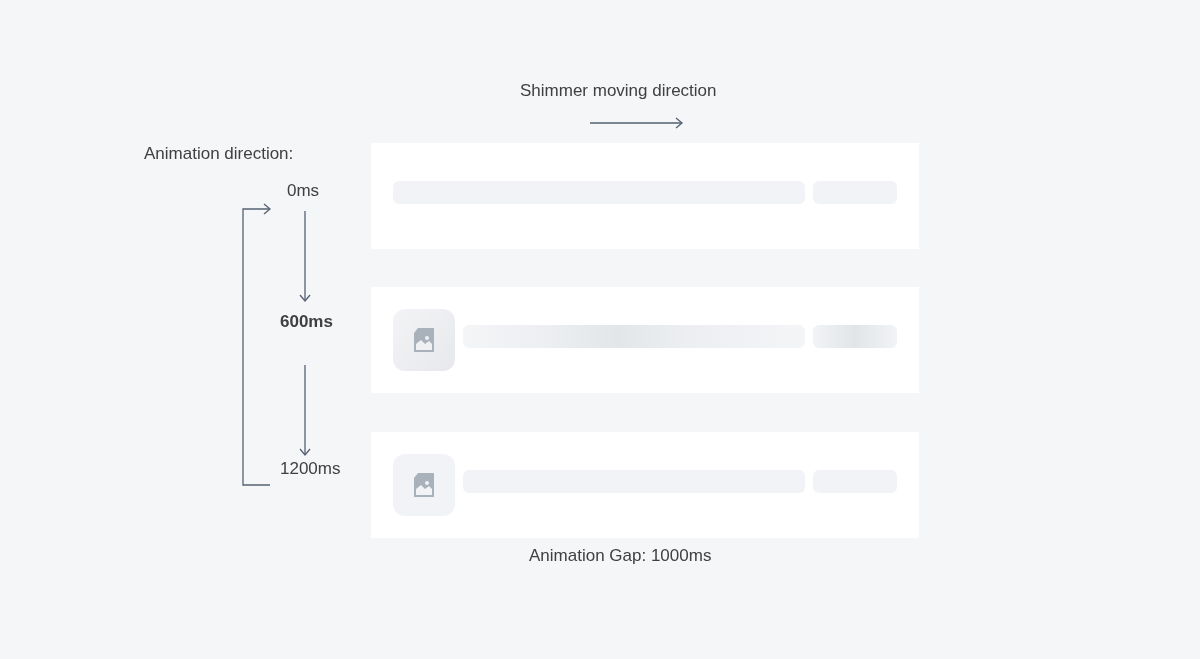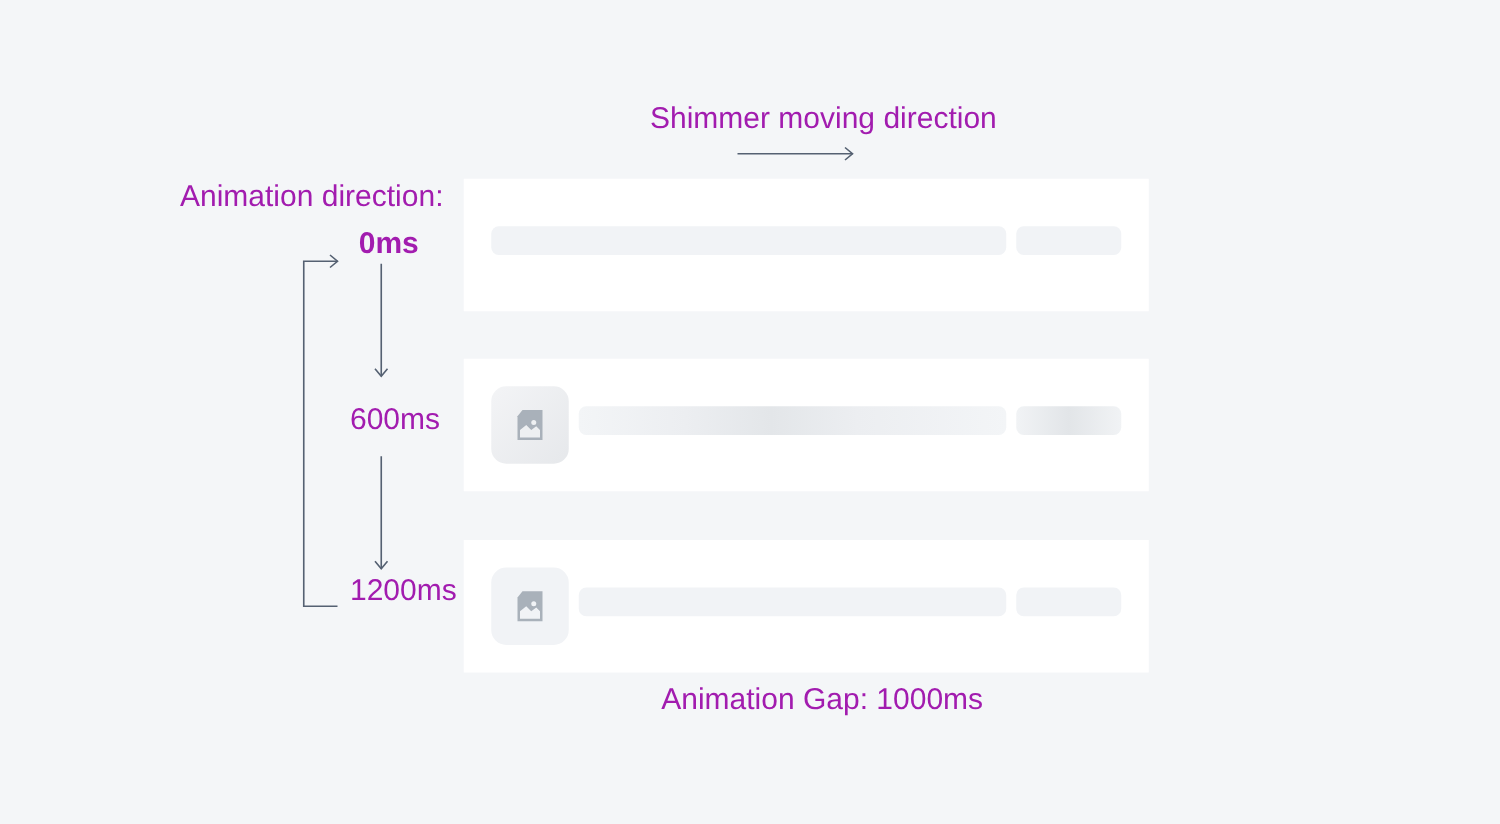"Shimmer moving direction" .label { color: #a21caf -> #404040; font-size: 24px -> 17px }
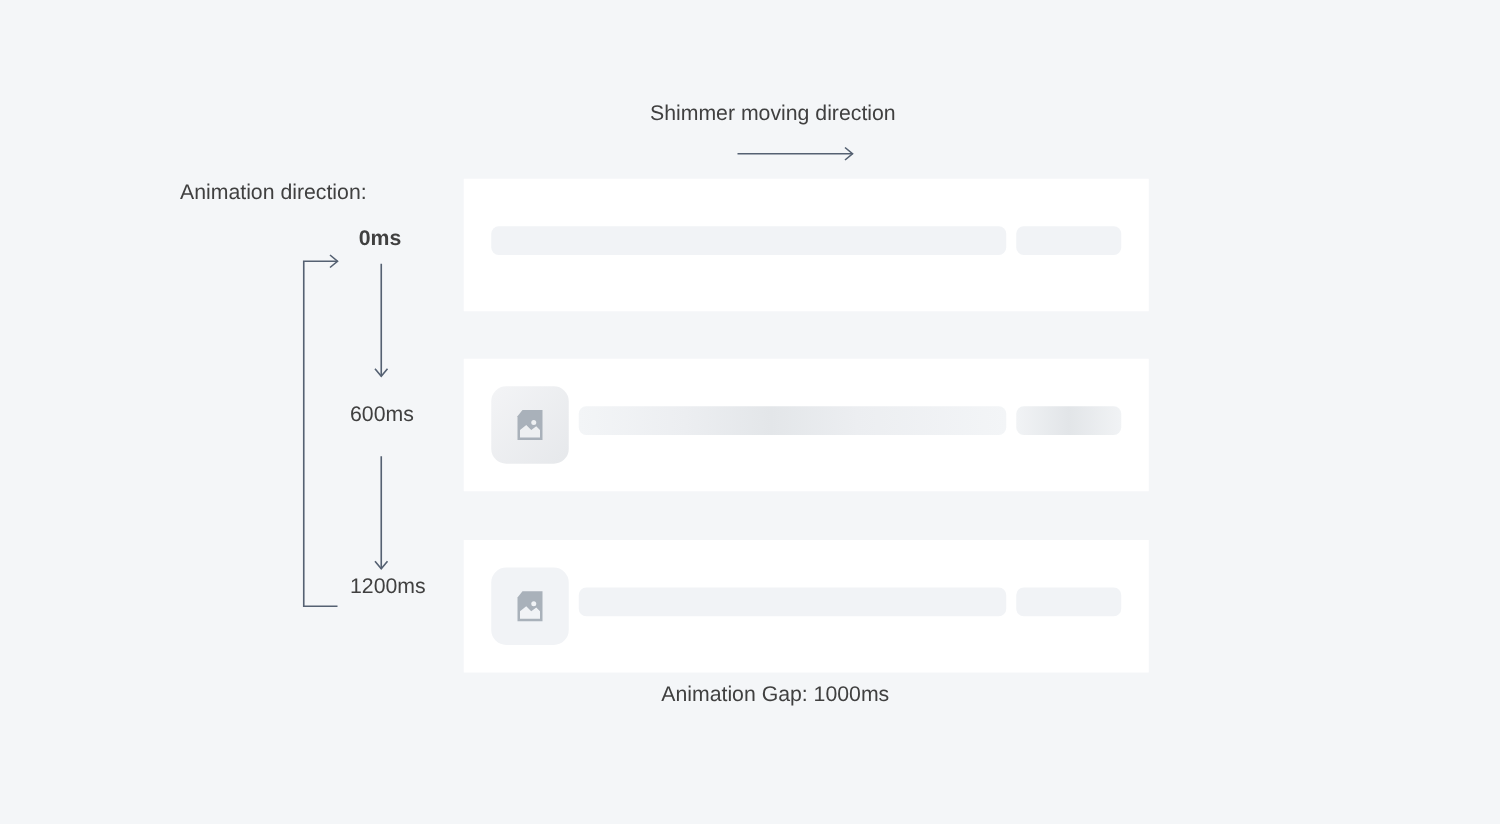"0ms" div.abs { font-weight: bold -> none }
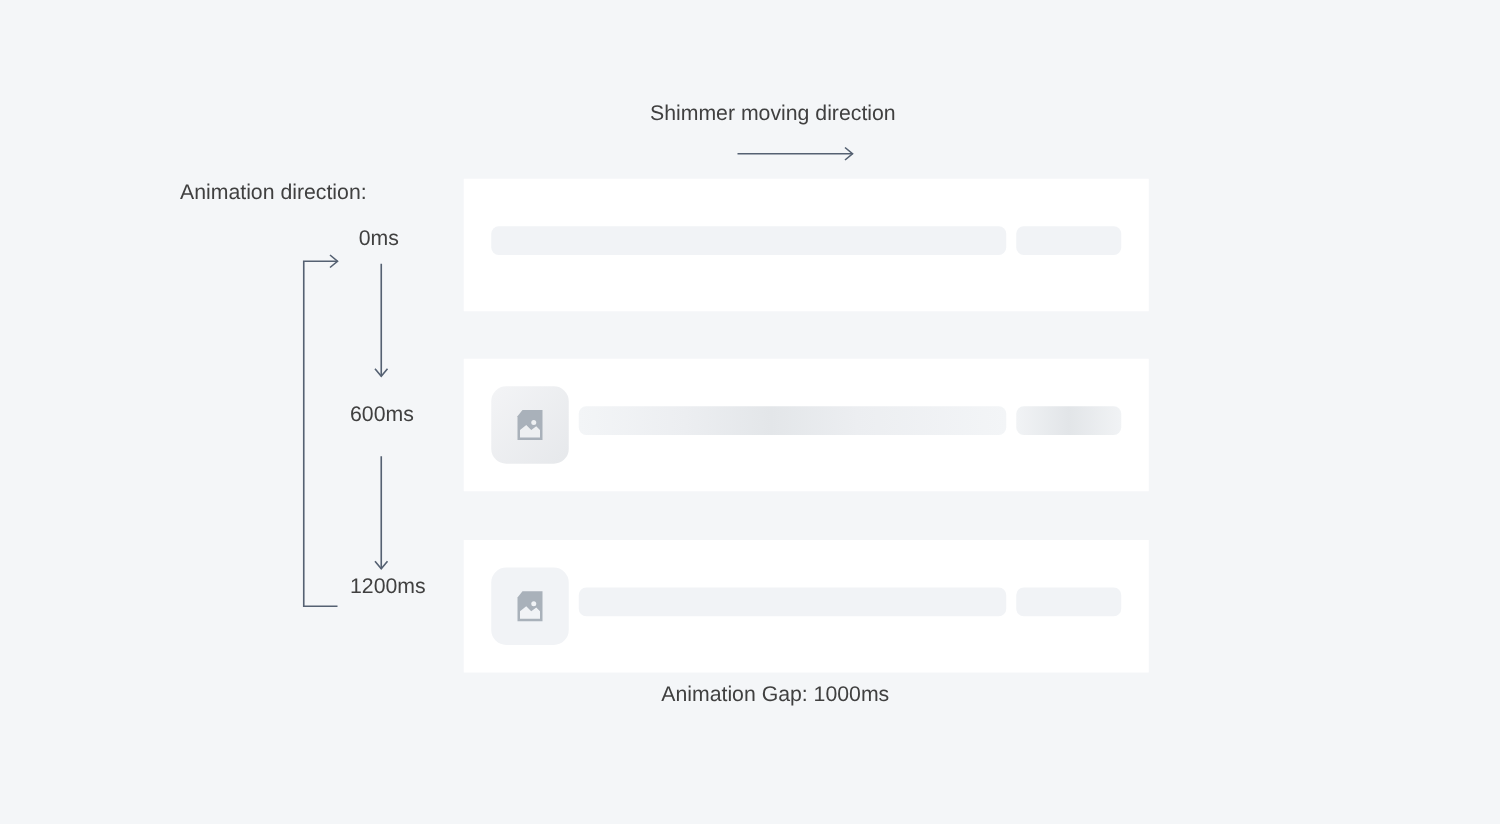"600ms" div.abs { font-weight: none -> bold; top: 322px -> 312px }
